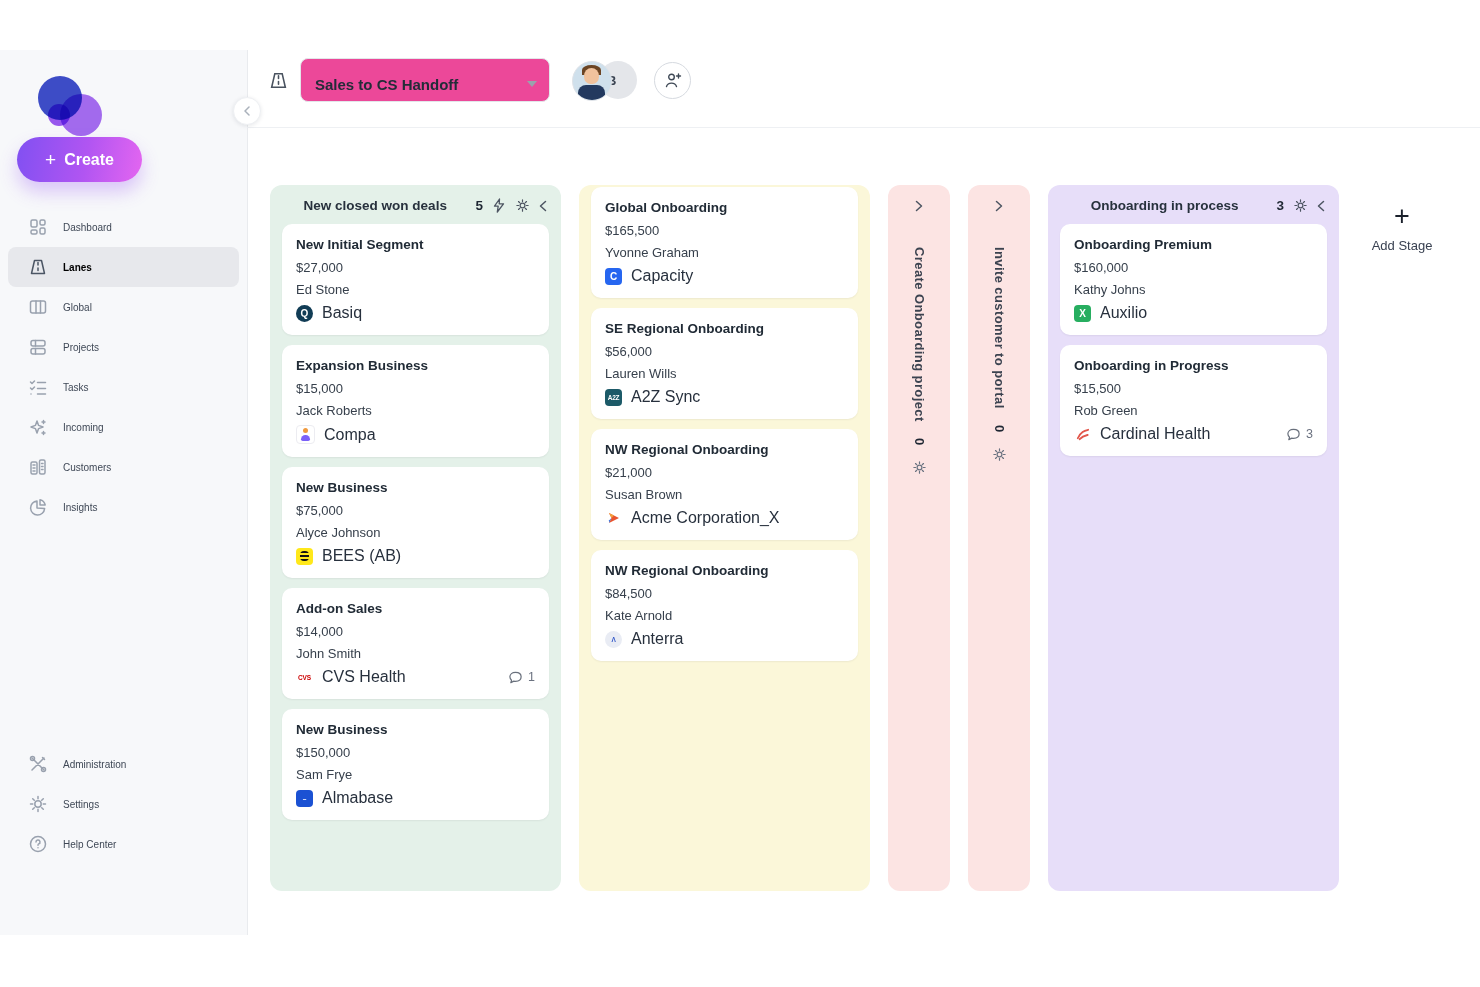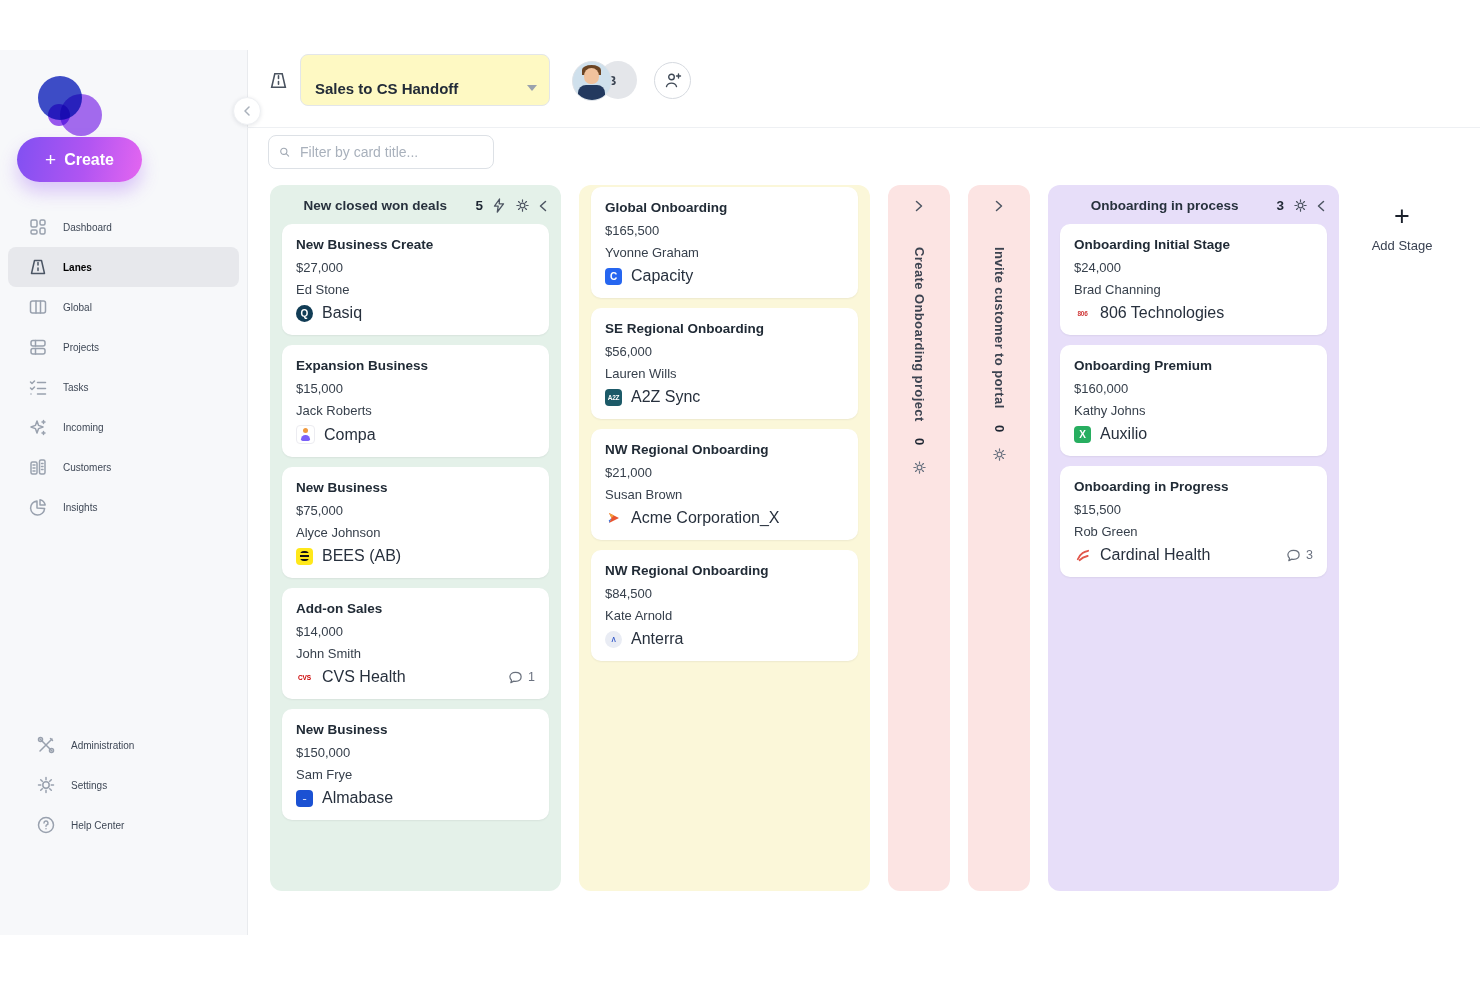"Sales to CS Handoff" .board-select { background: #fef9c3 -> #ec4899; padding: 16px 12px 0 14px -> 8px 12px 0 14px }
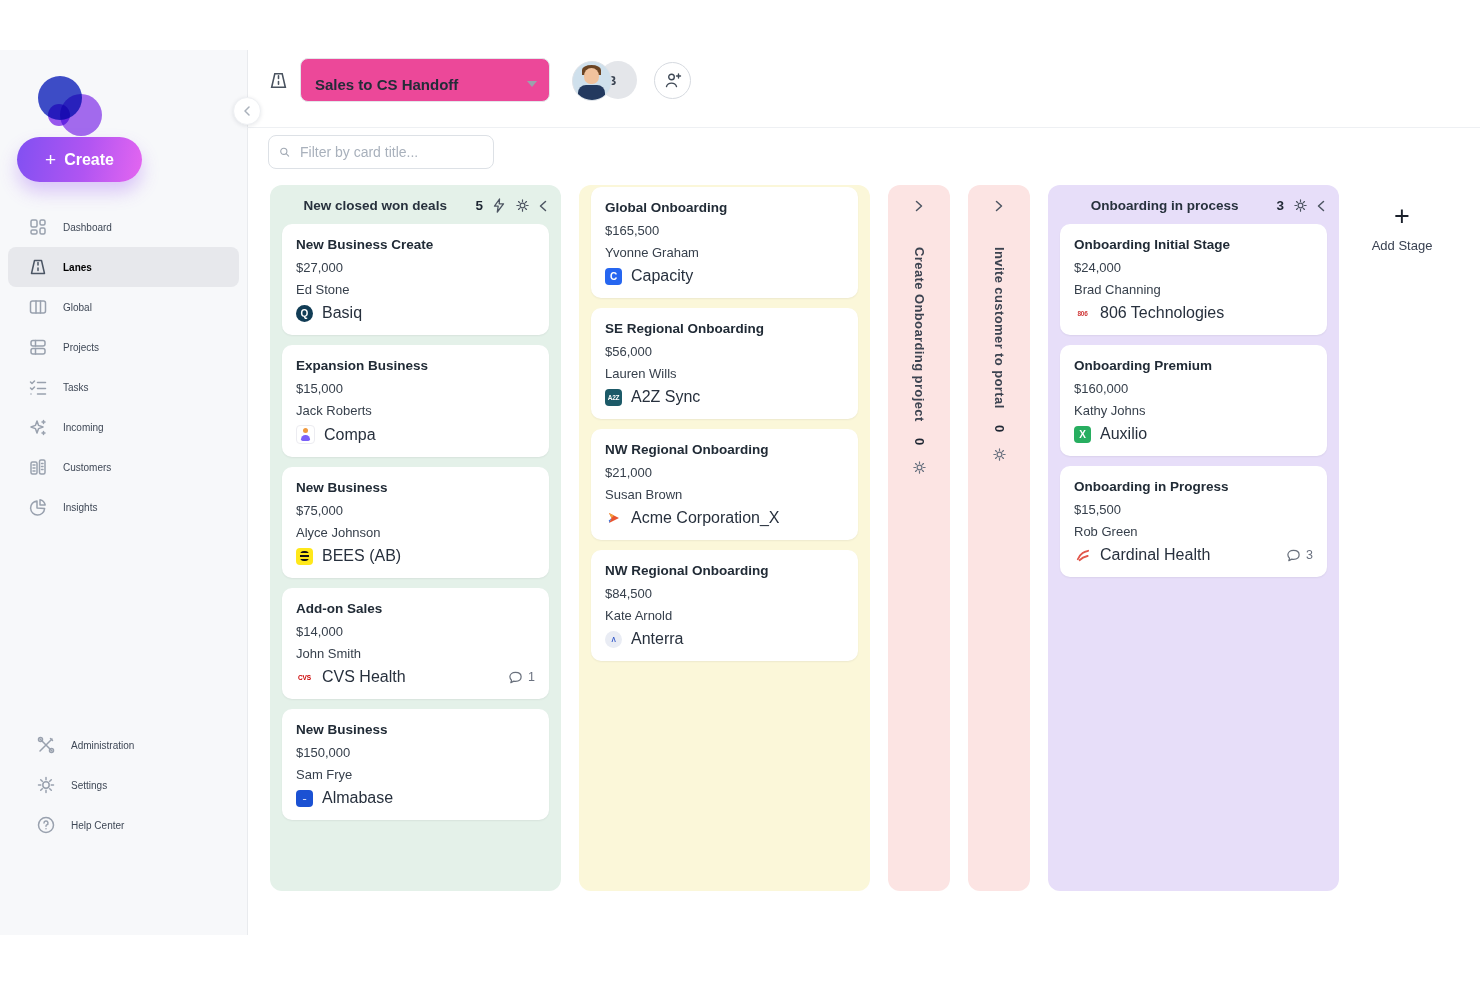"Filter by card title..." div.filter-box { html: <div> <svg> <circle></circle> <path></path> </svg> <input> </div> -> none }
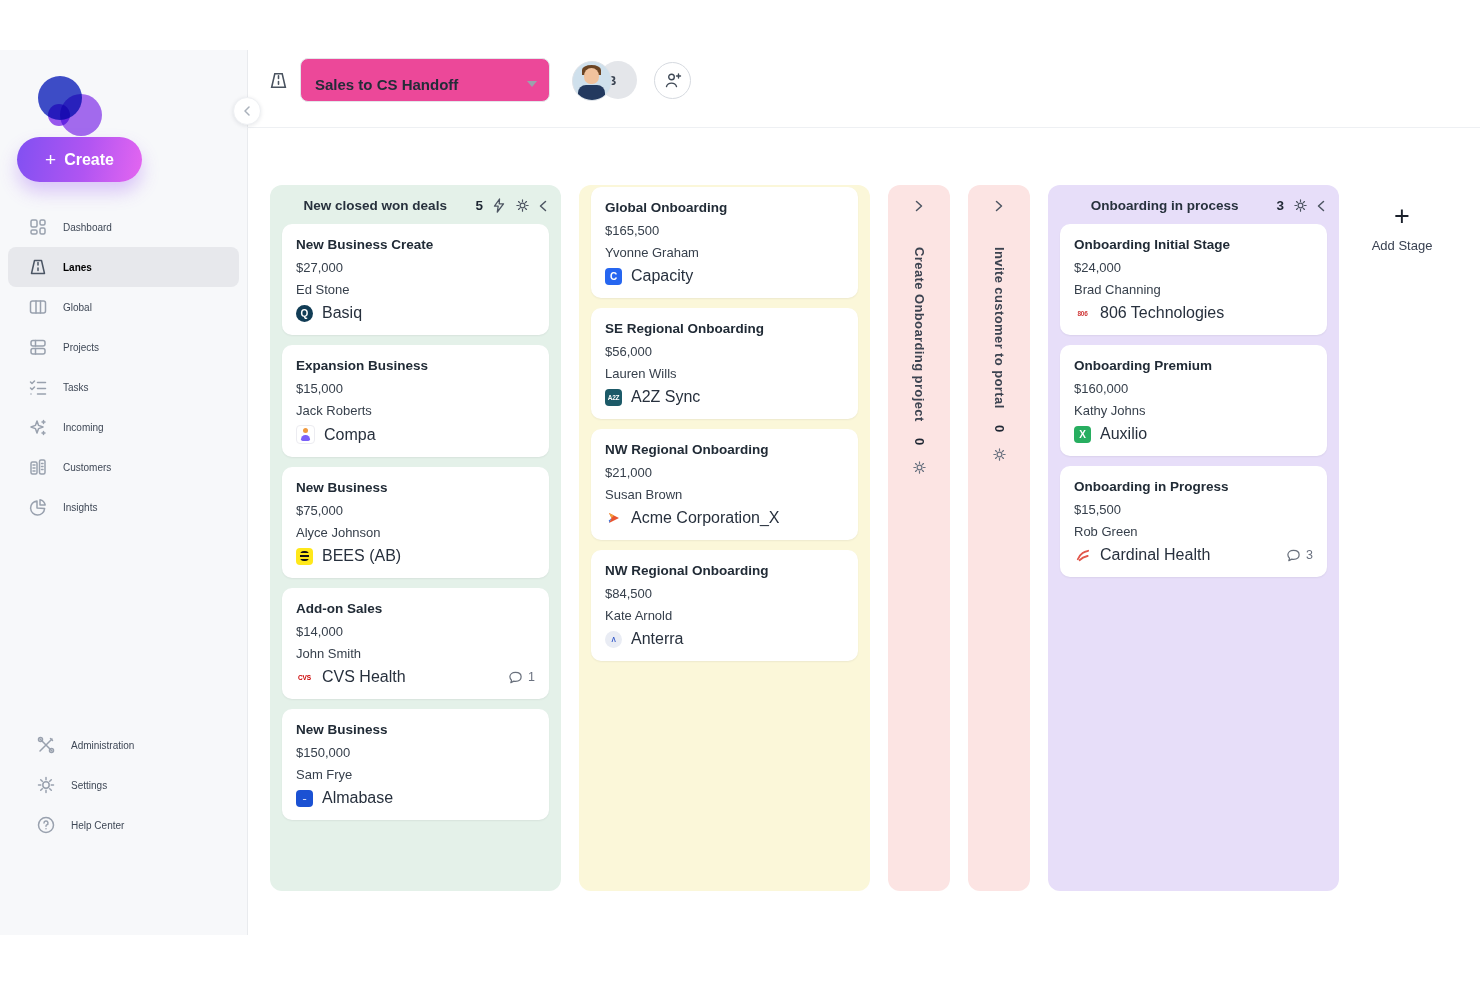"New Business Create" div.card-title { text: Business Create -> Initial Segment }
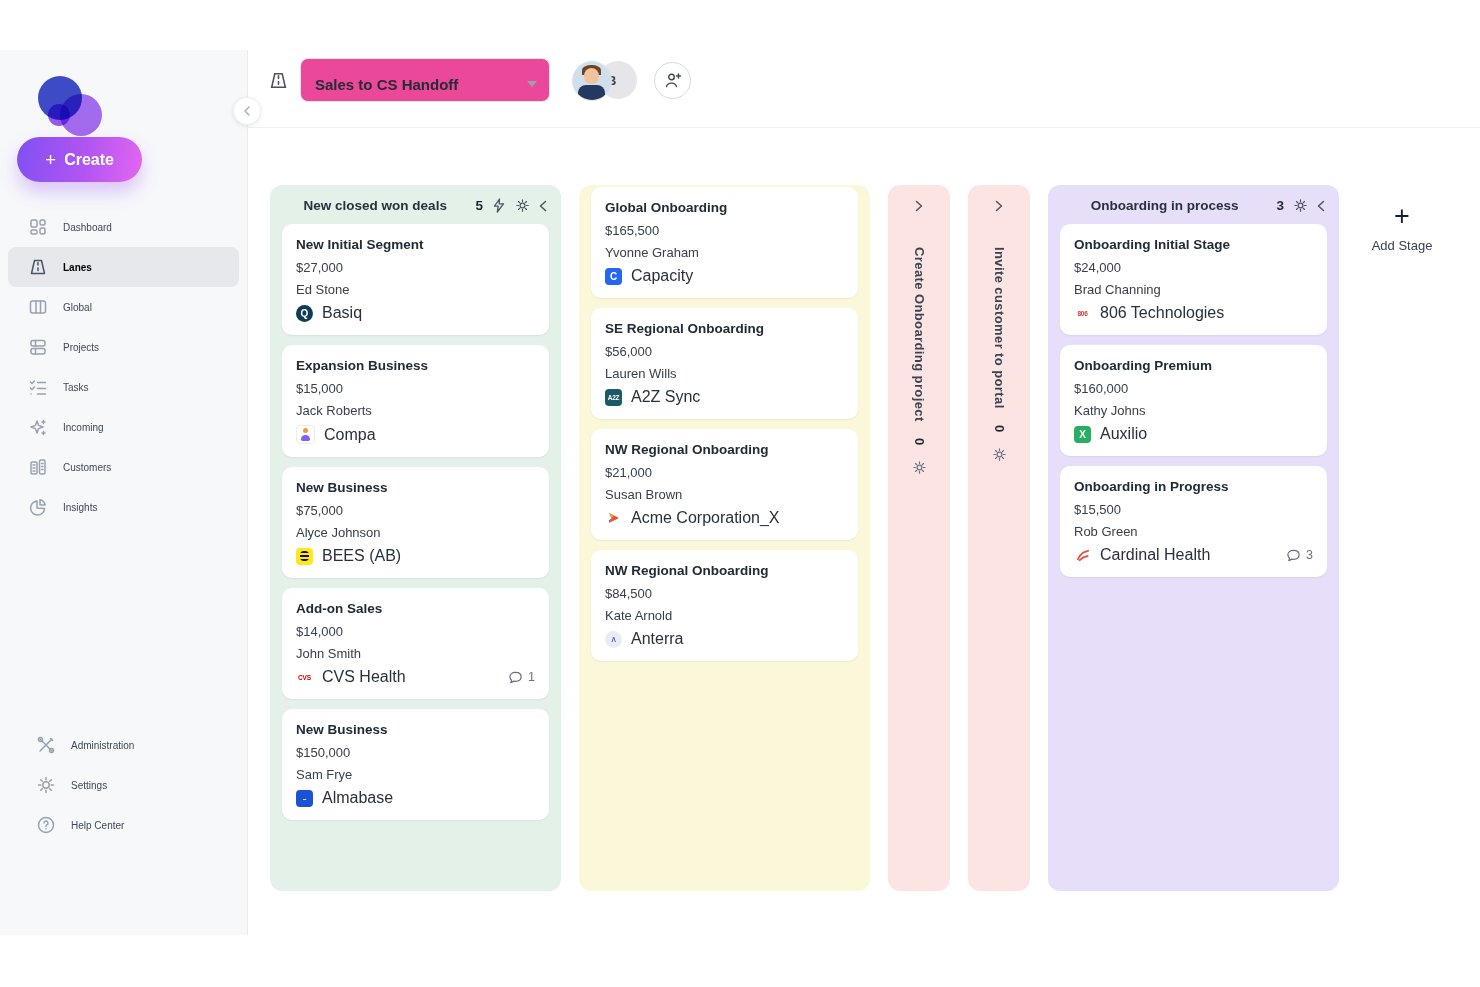"Onboarding Initial Stage" article.card { html: <article> <div>Onboarding Initial Stage</div> <div>$24,000</div> <div>Brad Channing</div> <div> <span>806</span> <span>806 Technologies</span> </div> </article> -> none }
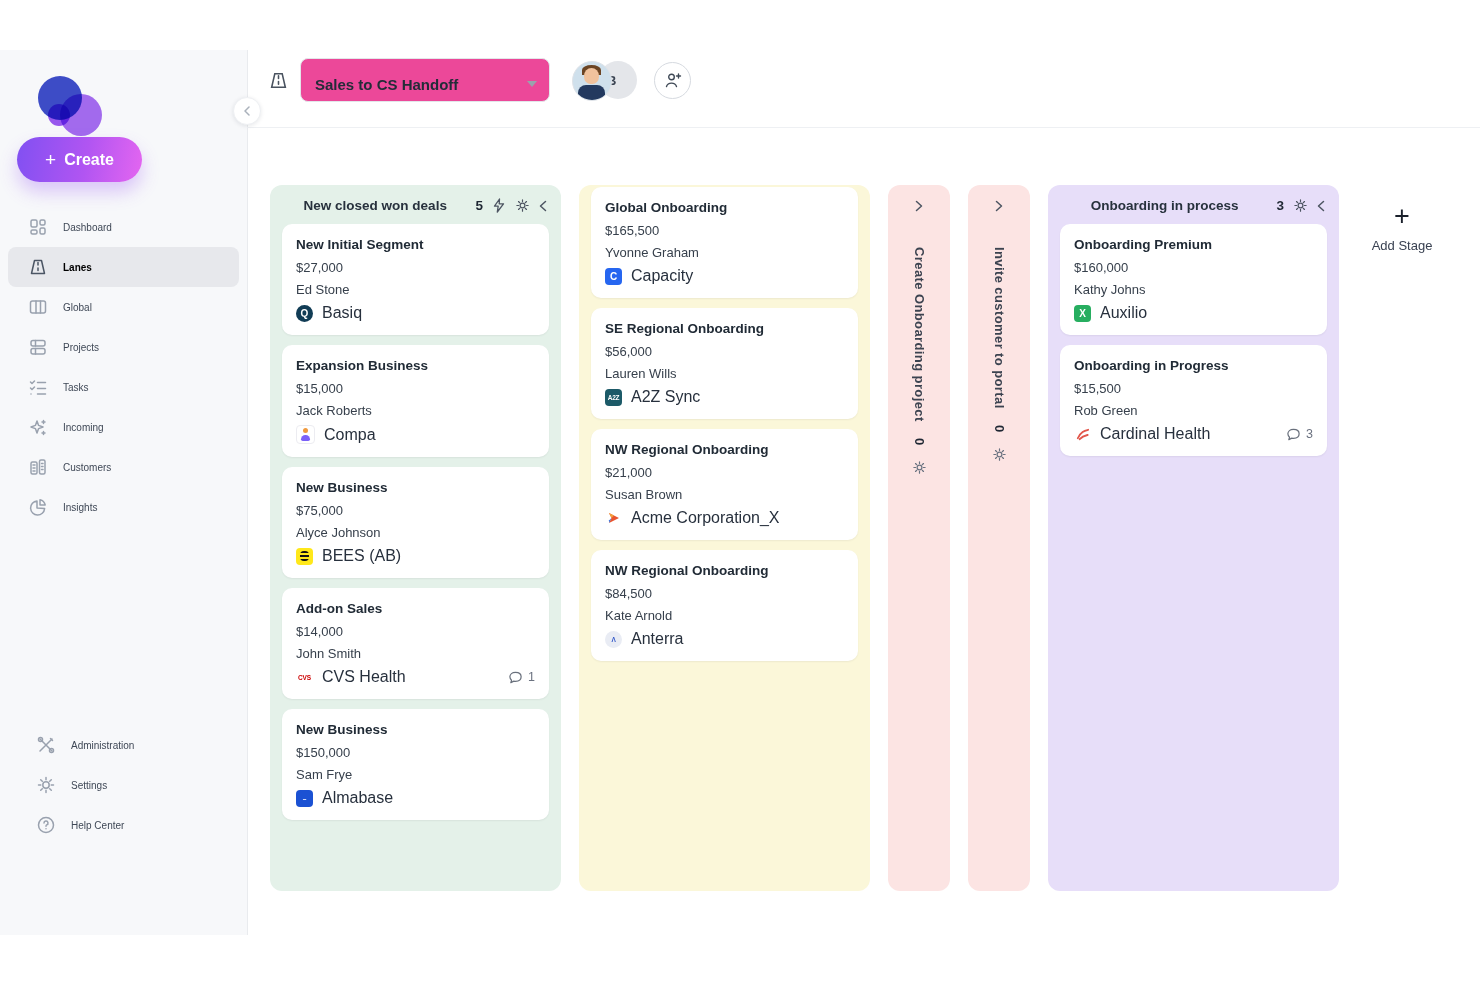"Administration" .nav.footer { padding-left: 8px -> none; top: 675px -> 694px }
